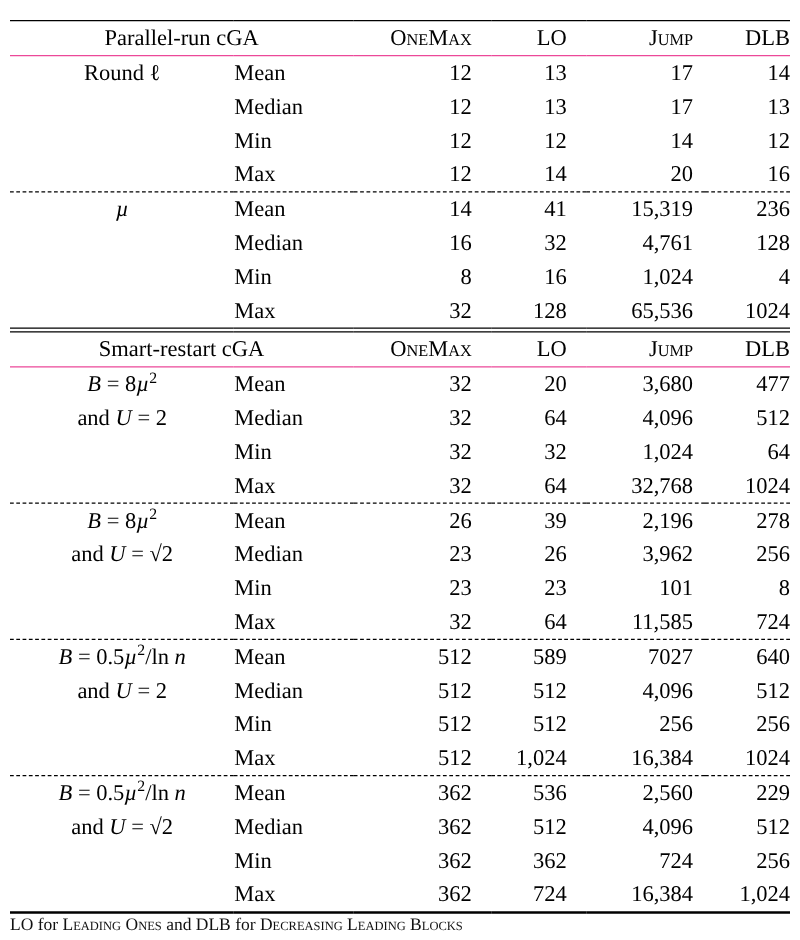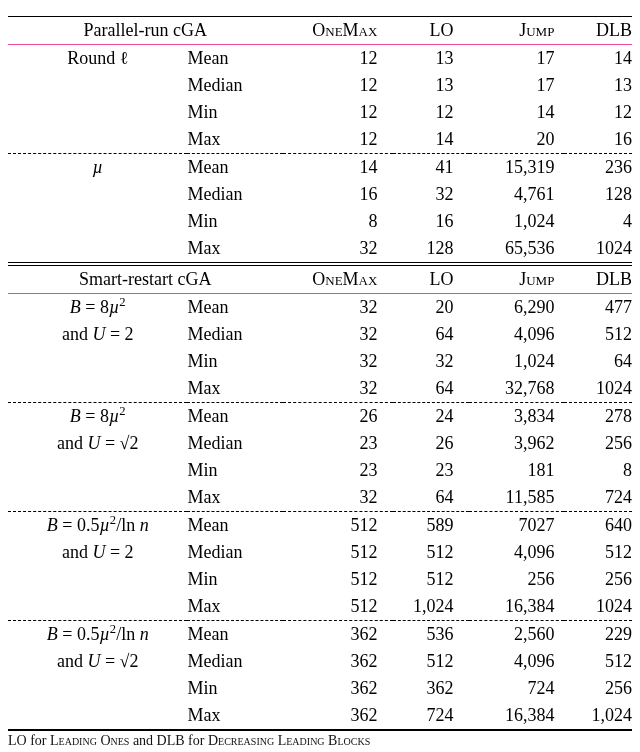"6,290" td.co5 { text: 6,290 -> 3,680 }
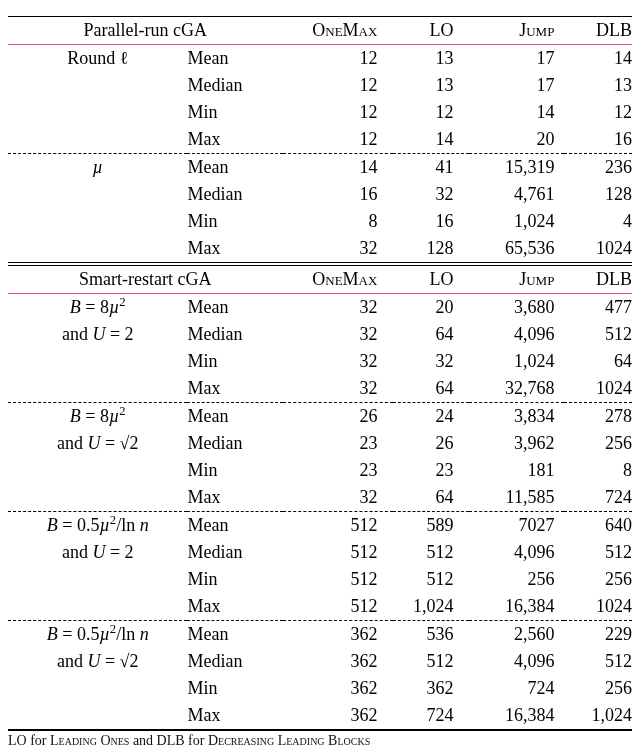"24" td.co4 { text: 24 -> 39 }
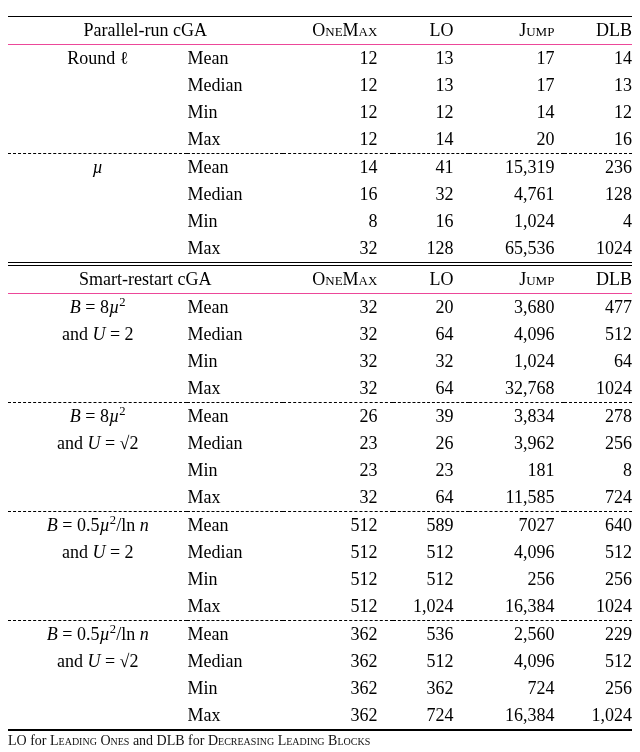"3,834" td.co5 { text: 3,834 -> 2,196 }
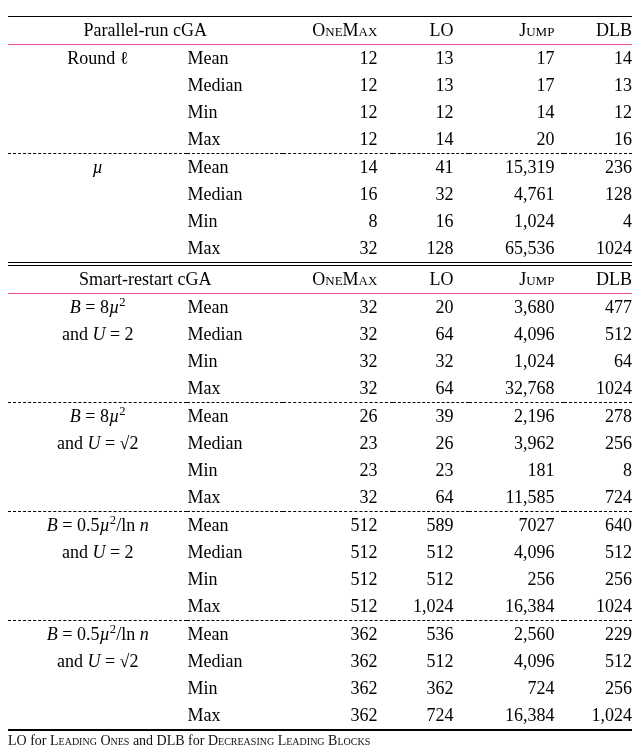"181" td.co5 { text: 181 -> 101 }
